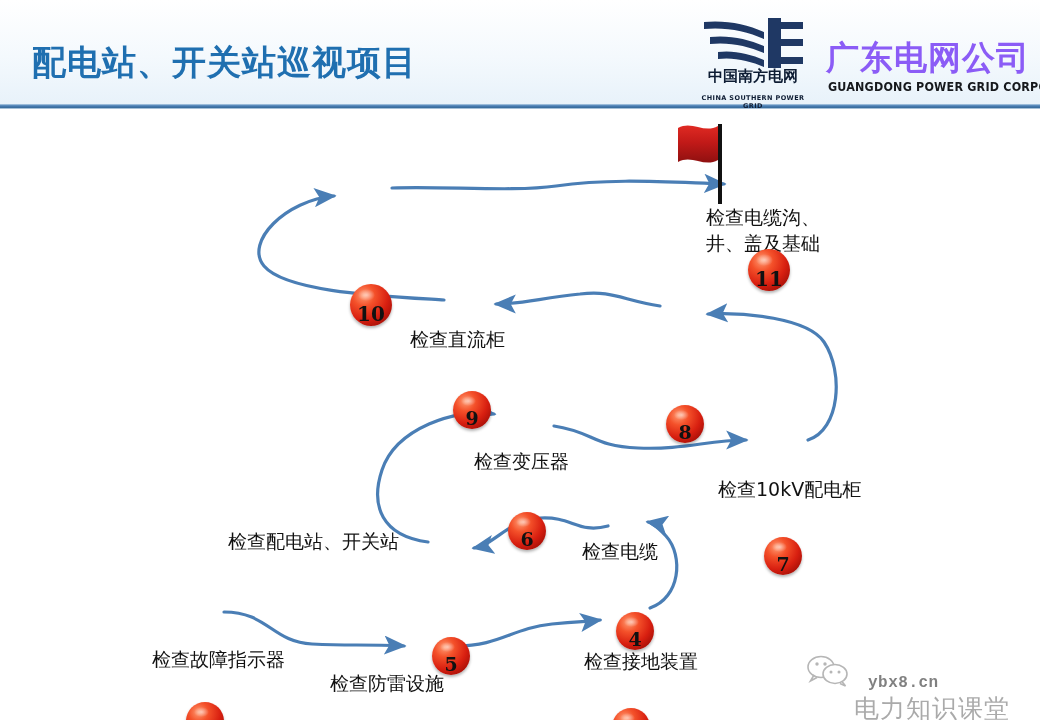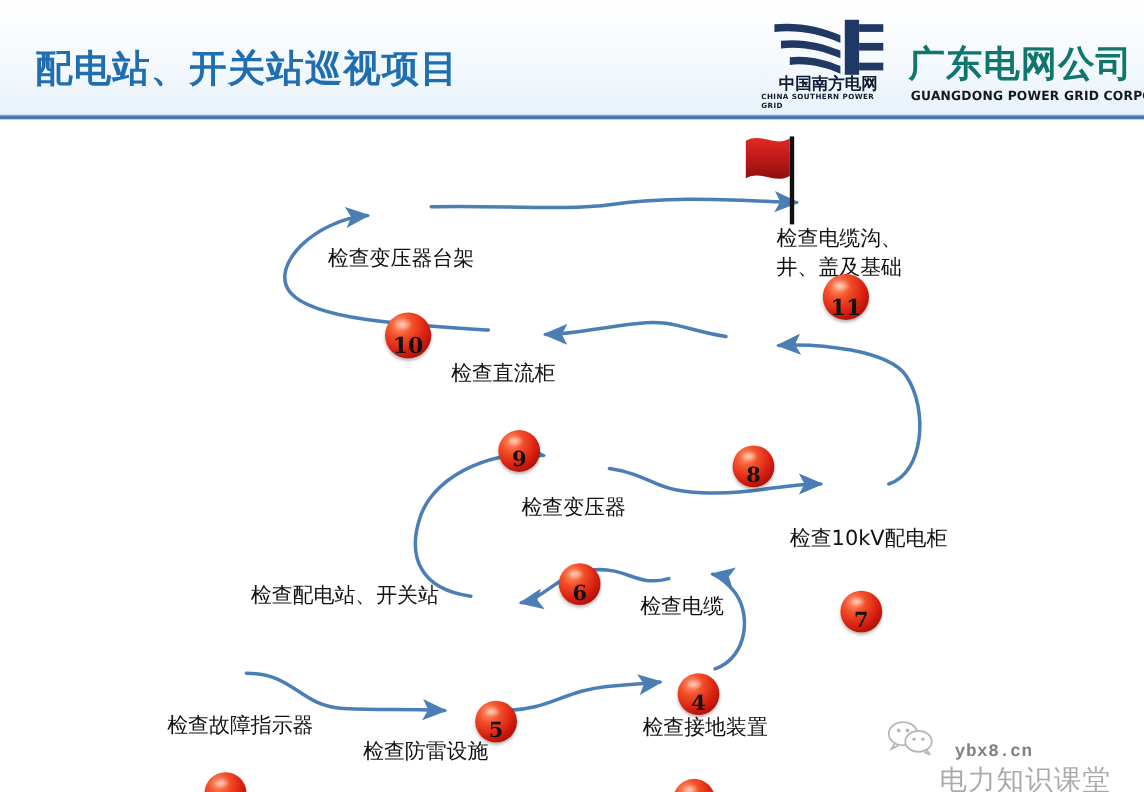"广东电网公司" #brand-cn { color: #0f766e -> #8b5cf6 }
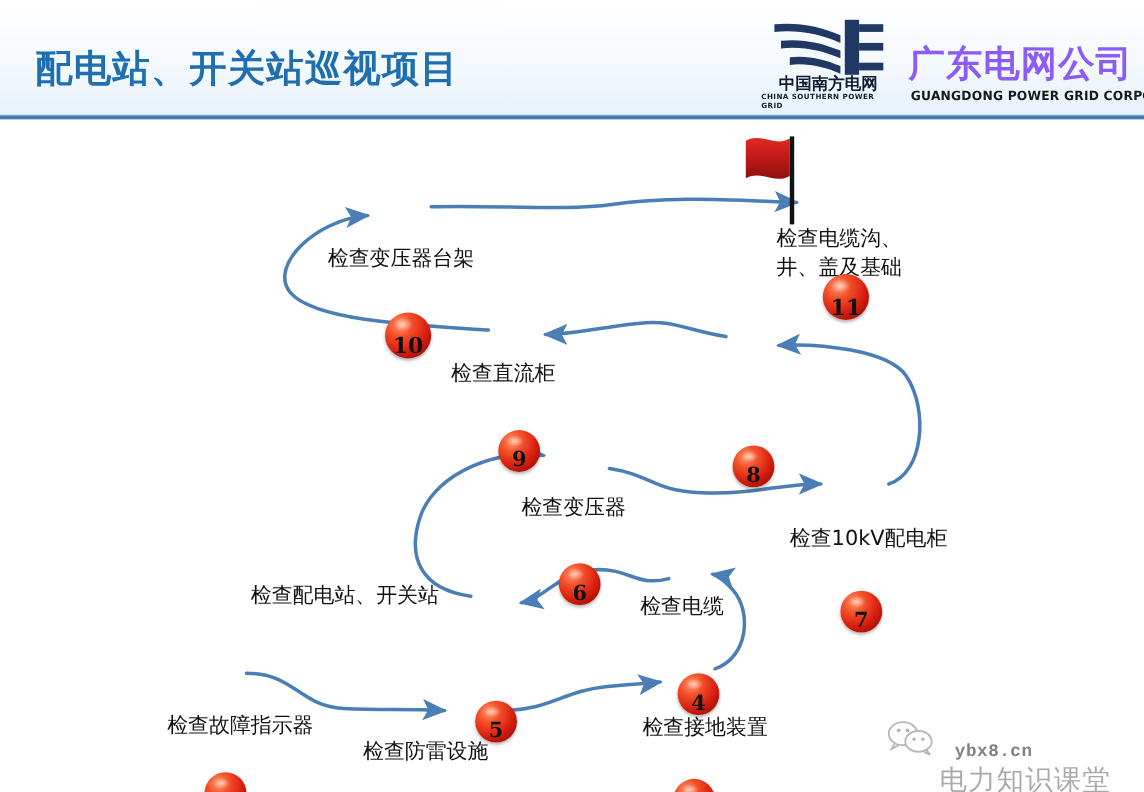"CHINA SOUTHERN POWER GRID" #logo-en-name { text-align: left -> center; top: 68px -> 78px }
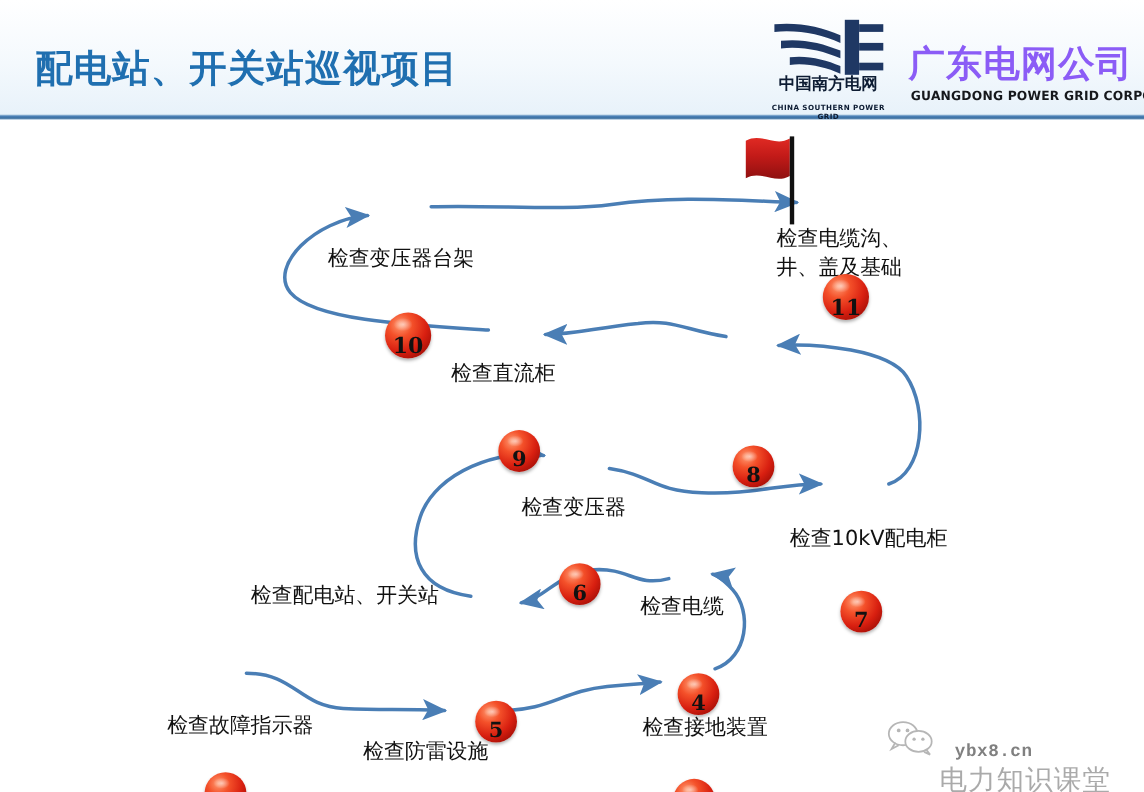"检查变压器台架" div.node-label { html: <div>检查变压器台架</div> -> none }
